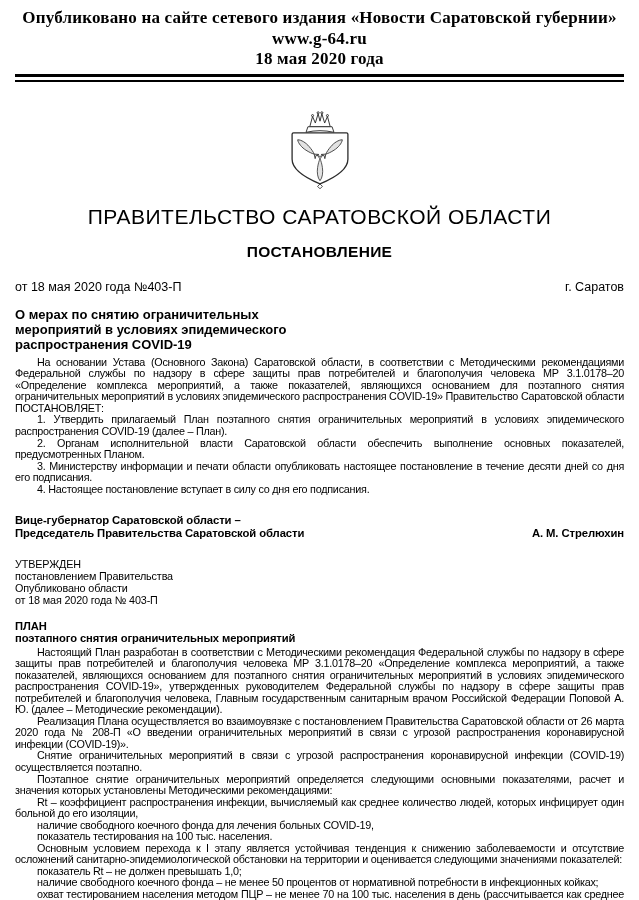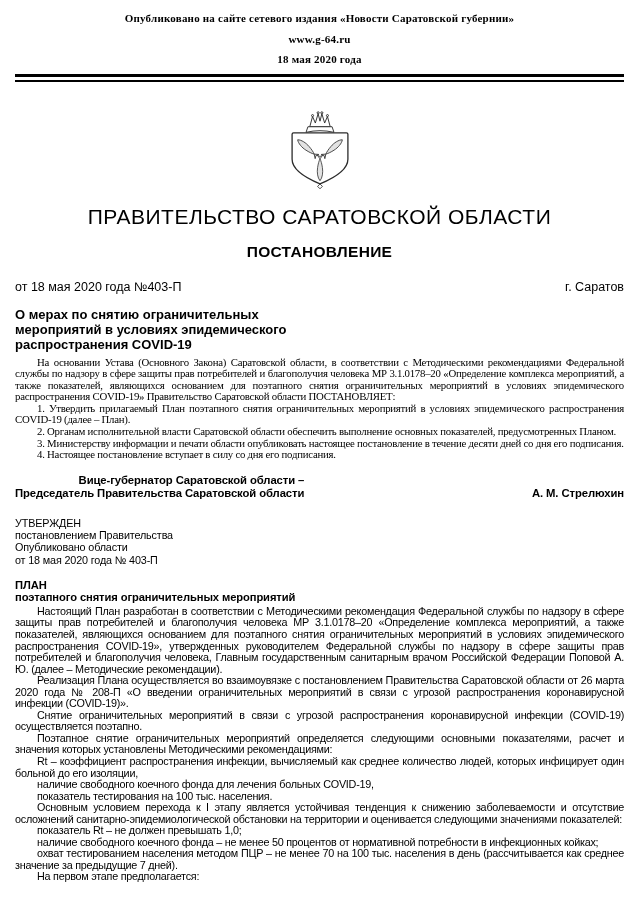"Опубликовано на сайте сетевого издания" .site-header { font-size: 11px -> 17px }
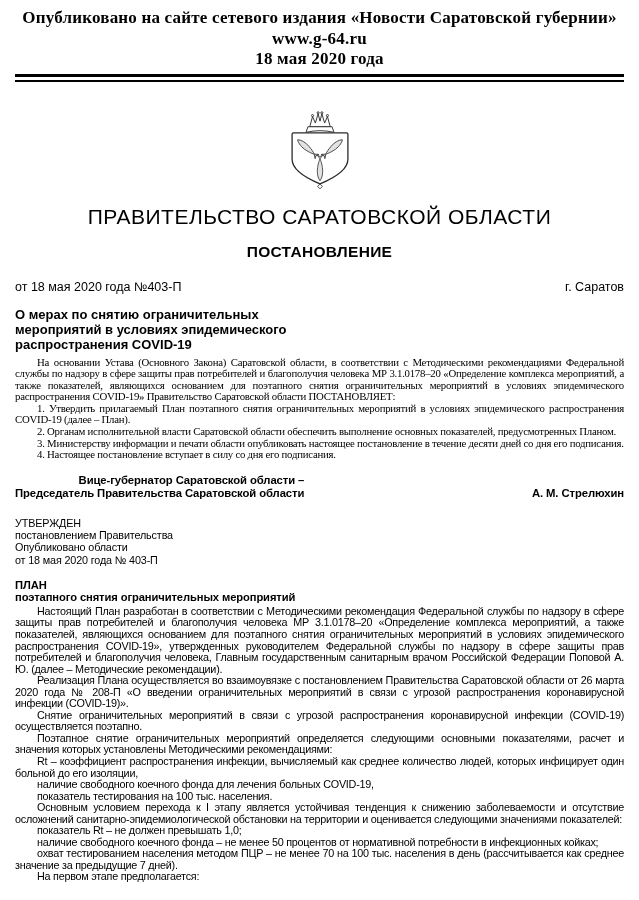"На основании Устава (Основного Закона)" .decree-body { font-family: Liberation Serif, serif -> none }
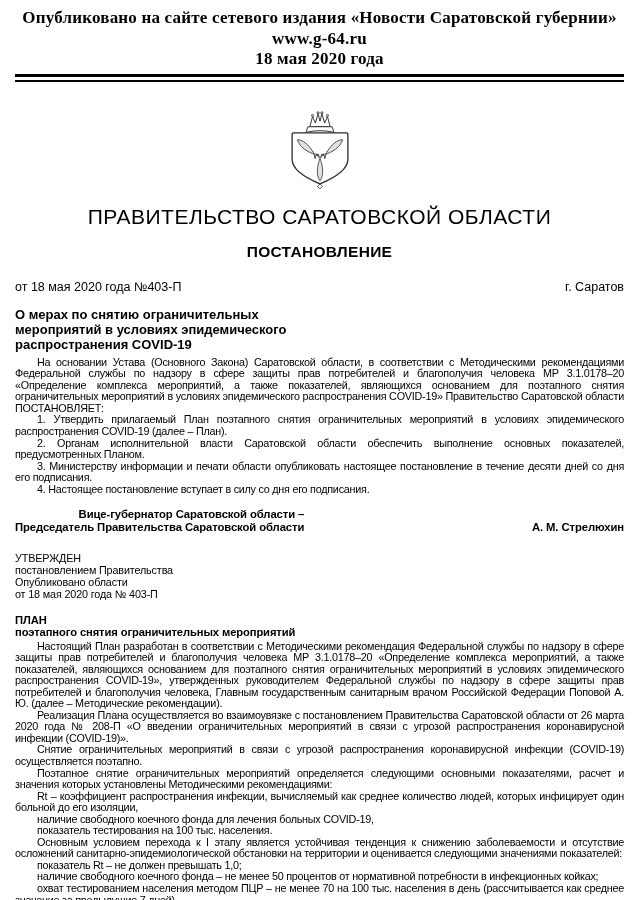"Вице-губернатор Саратовской области –" .sig-row { margin-top: 13px -> 19px; text-align: right -> none }
